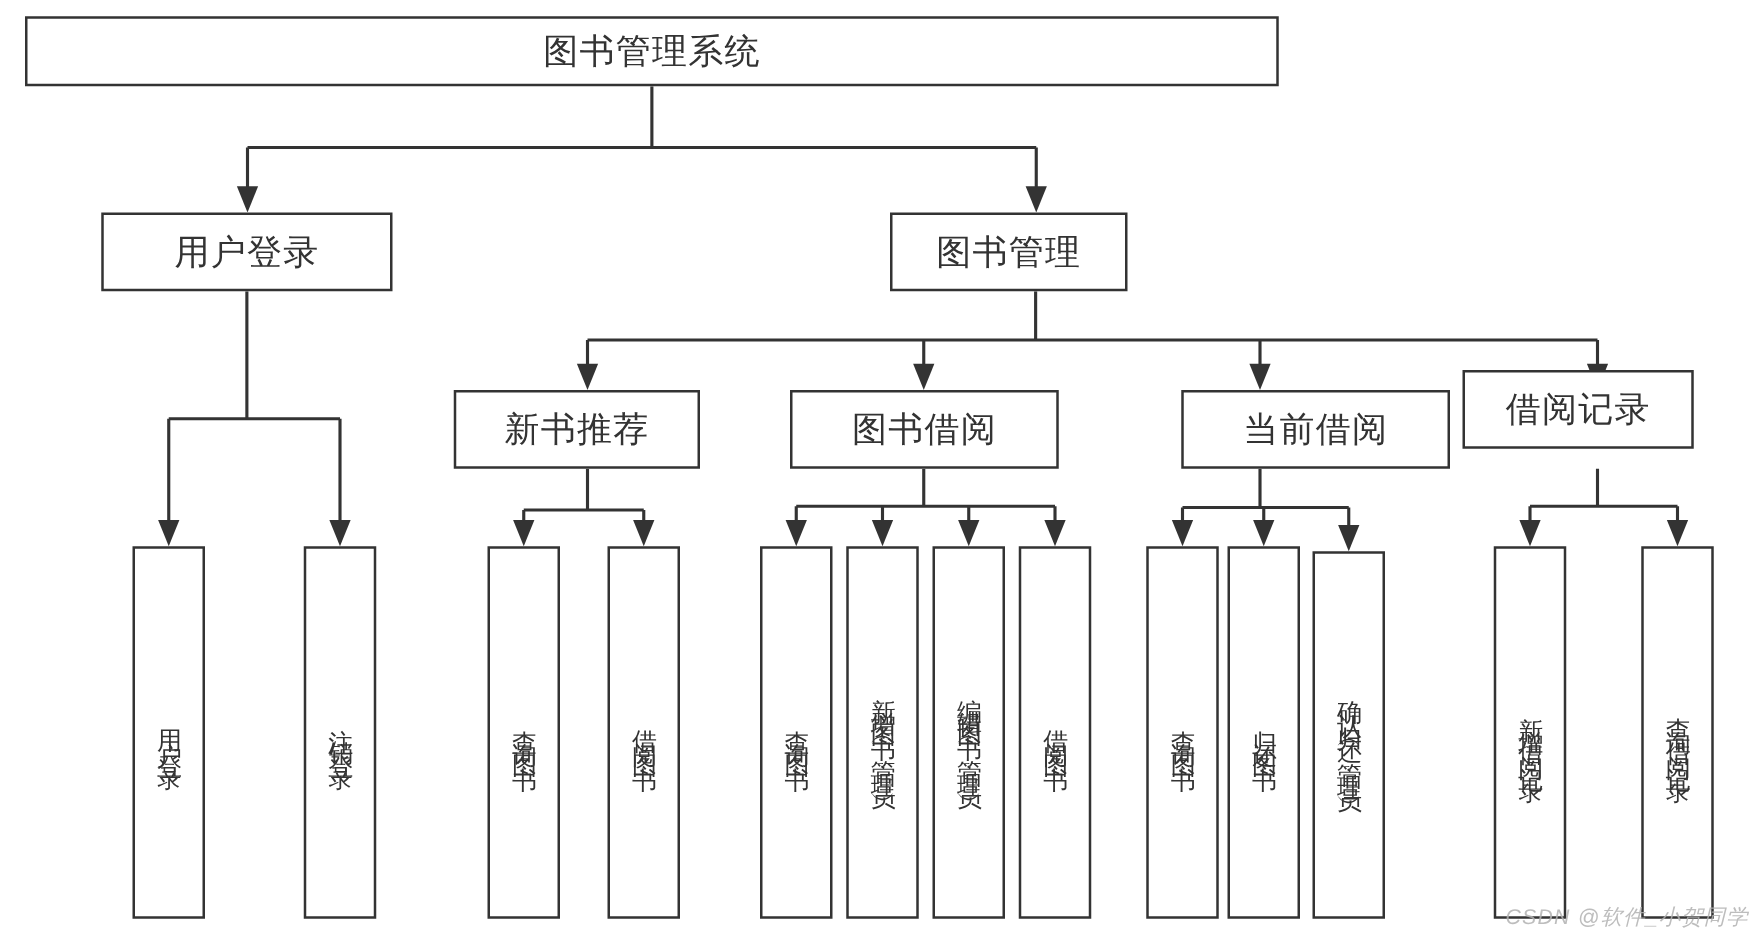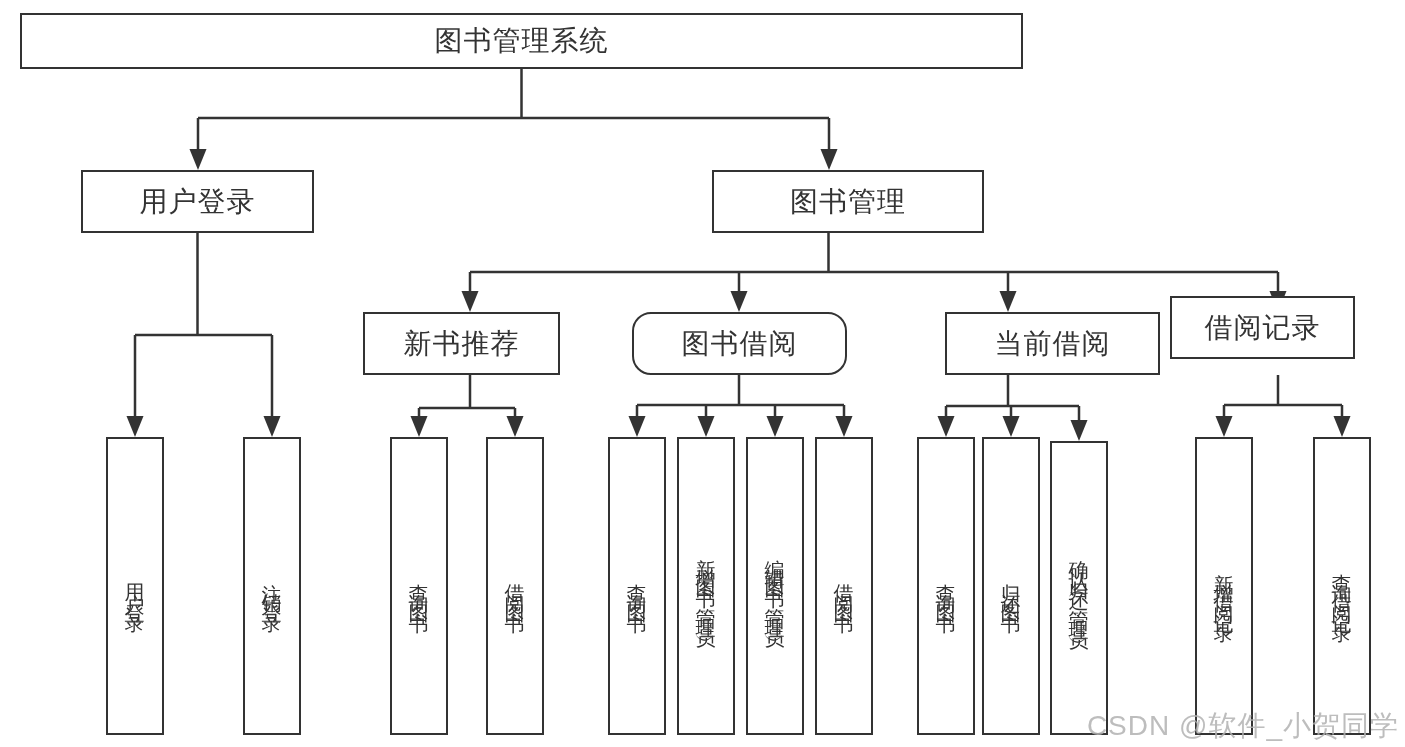"图书管理" div.node { width: 272px -> 190px }
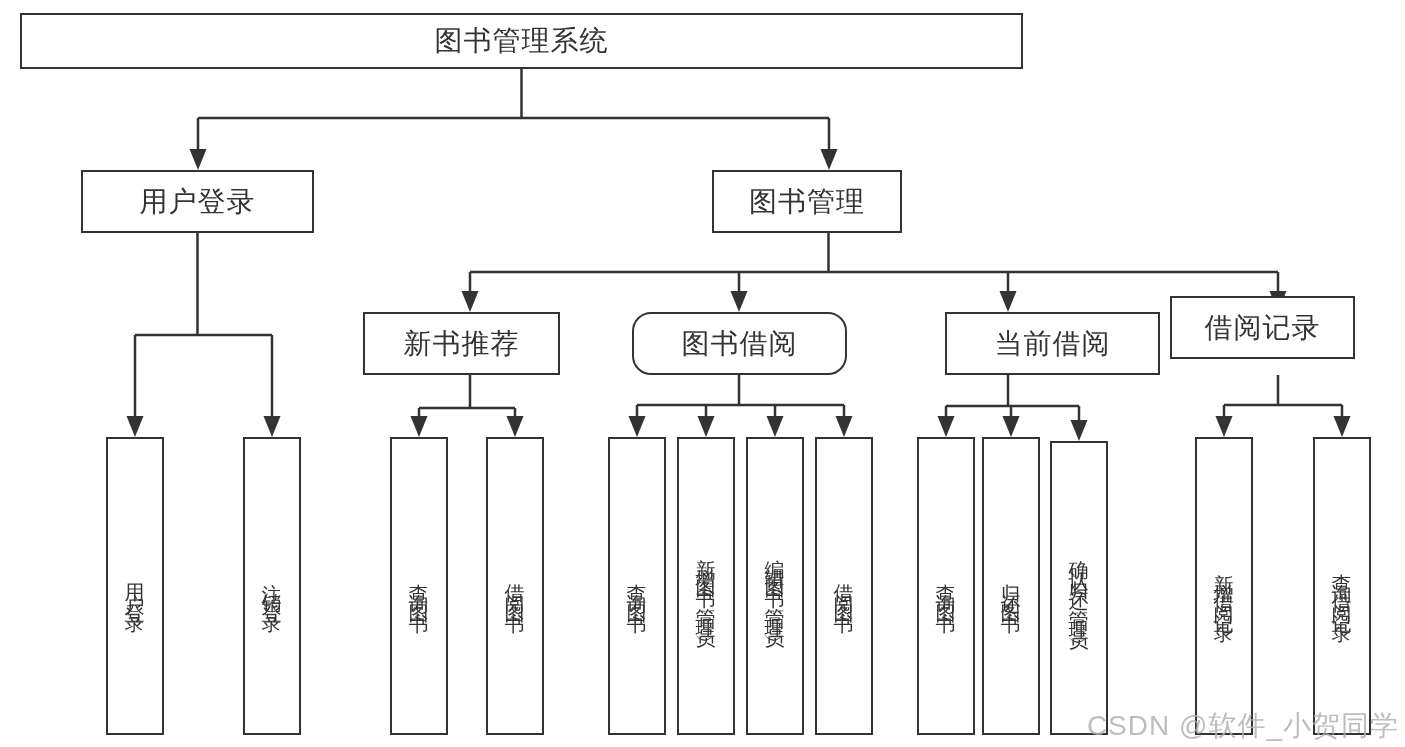"图书借阅" div.node { border-radius: 19px -> none }
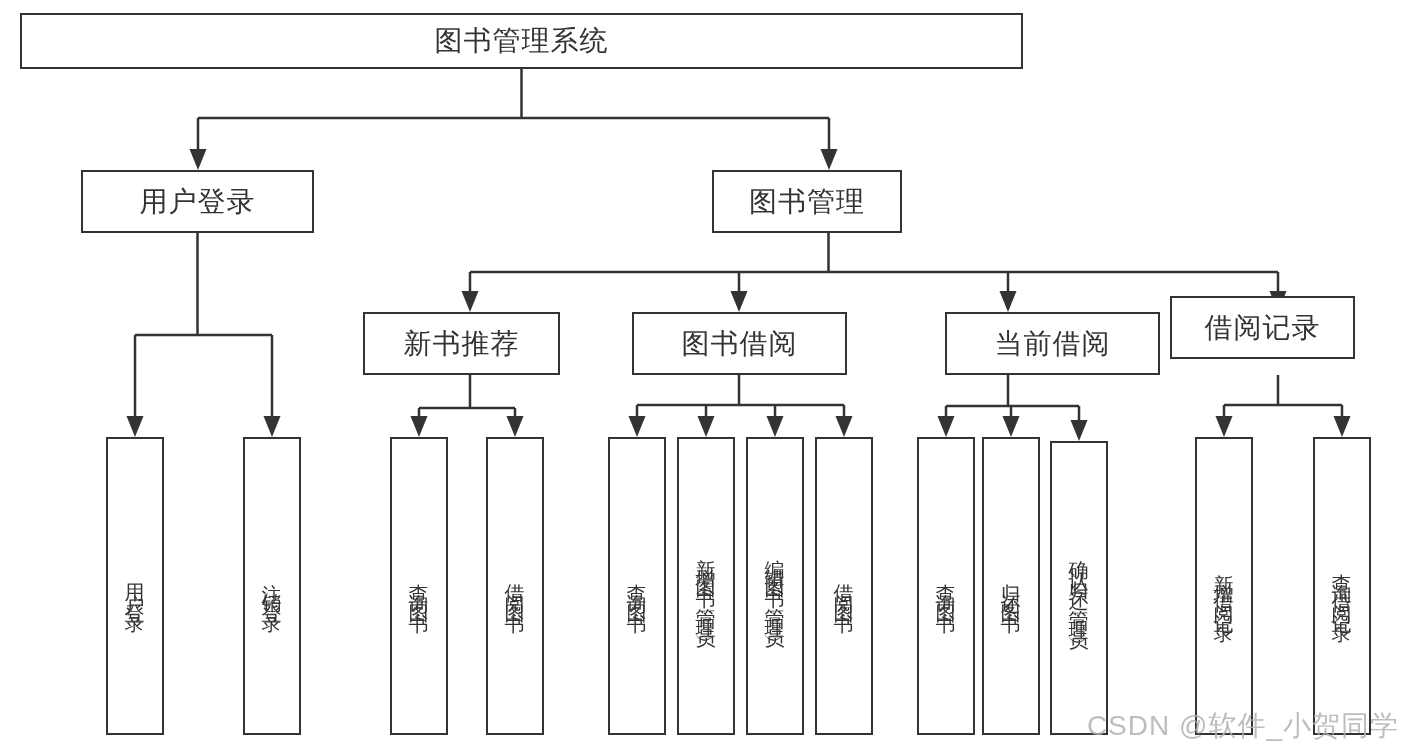"CSDN @软件_小贺同学" .watermark { font-size: 28px -> 17px; font-style: none -> italic }
